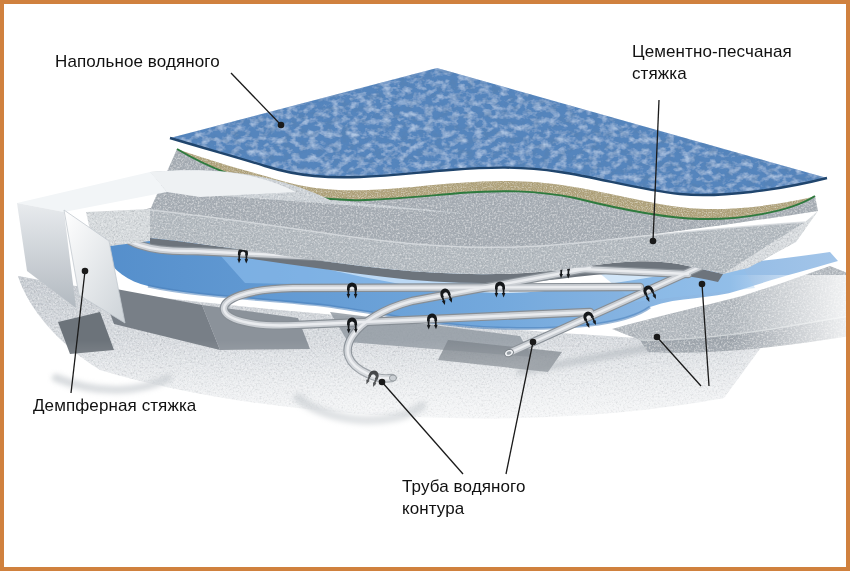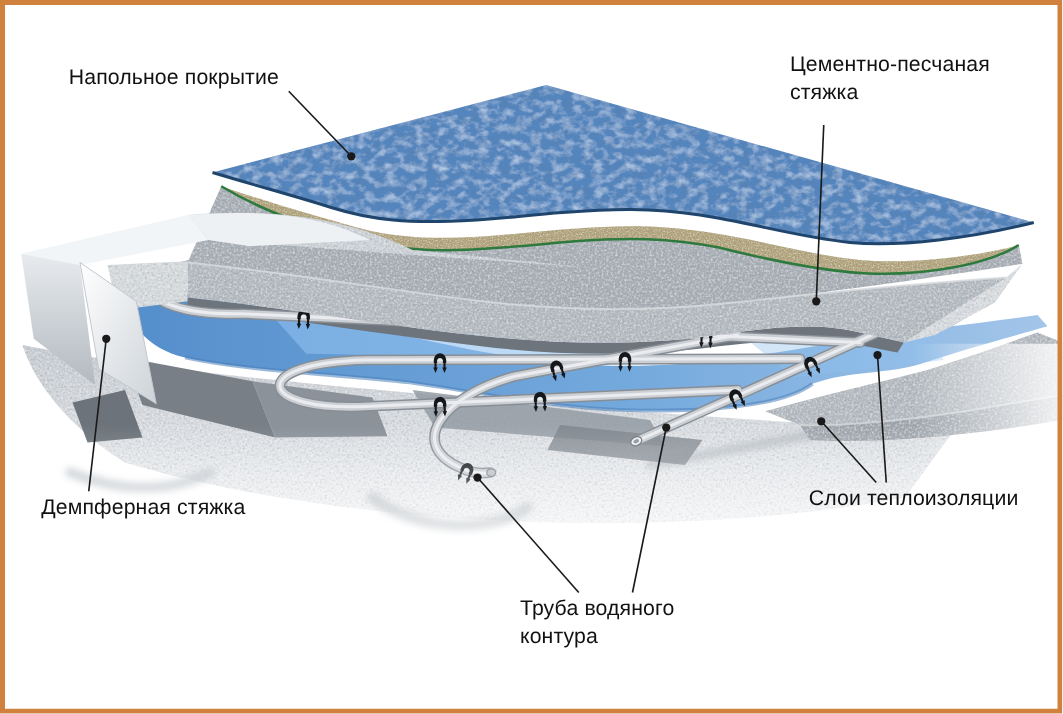"Напольное покрытие" div.label { text: покрытие -> водяного }
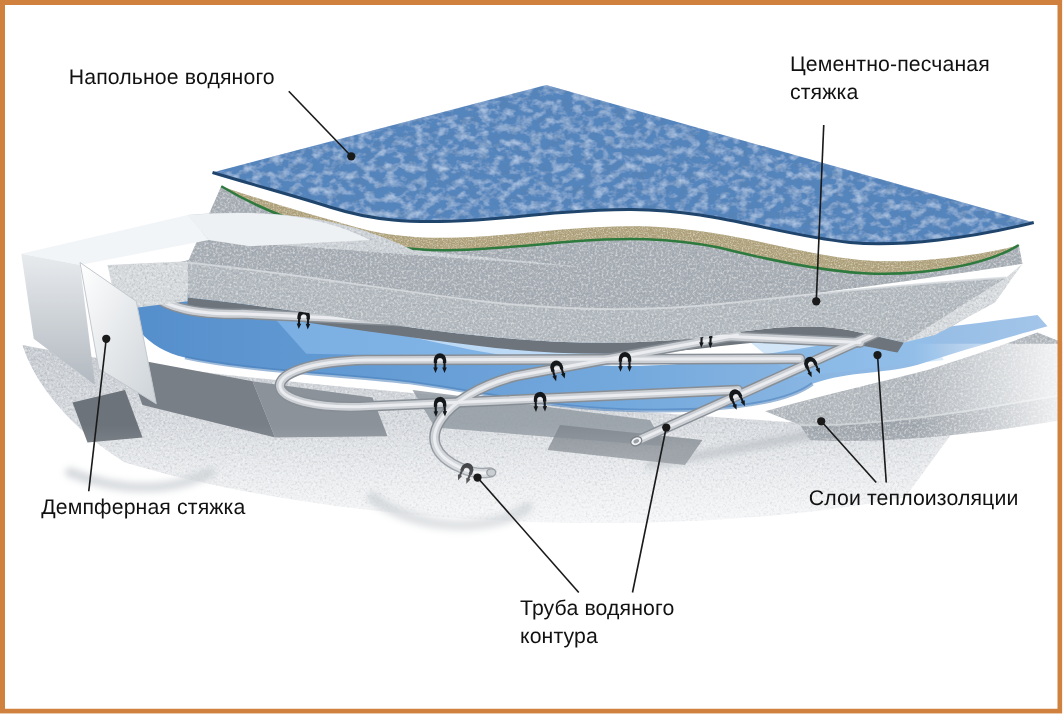"Слои теплоизоляции" div.label { html: <div>Слои теплоизоляции</div> -> none }
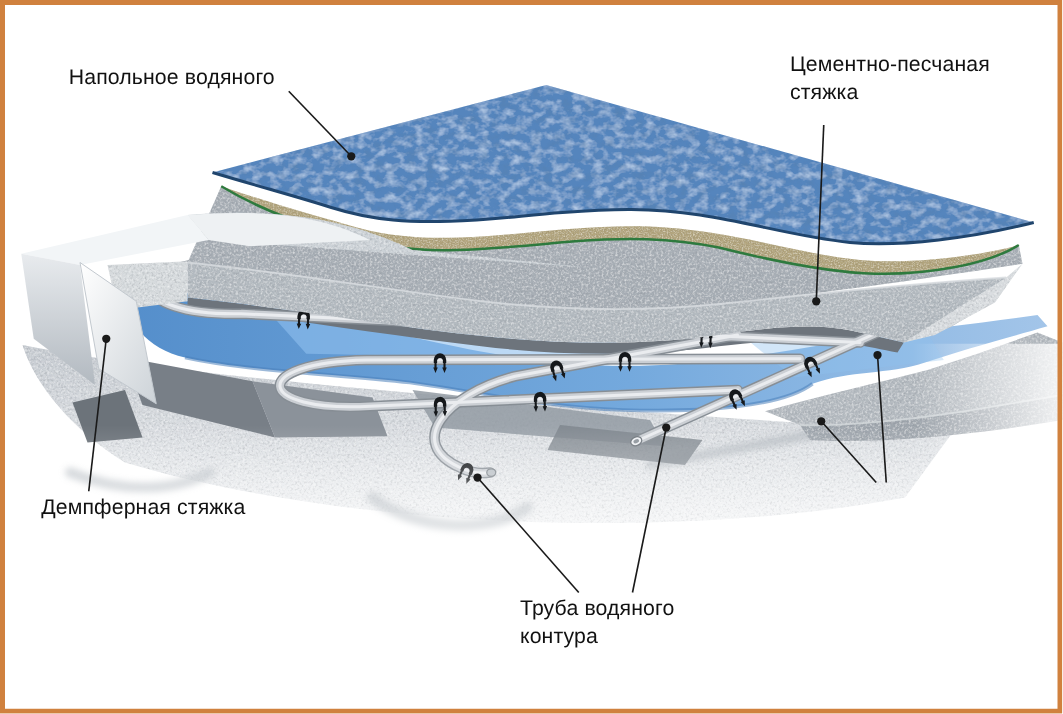"Труба водяного контура" div.label { left: 416px -> 402px }
